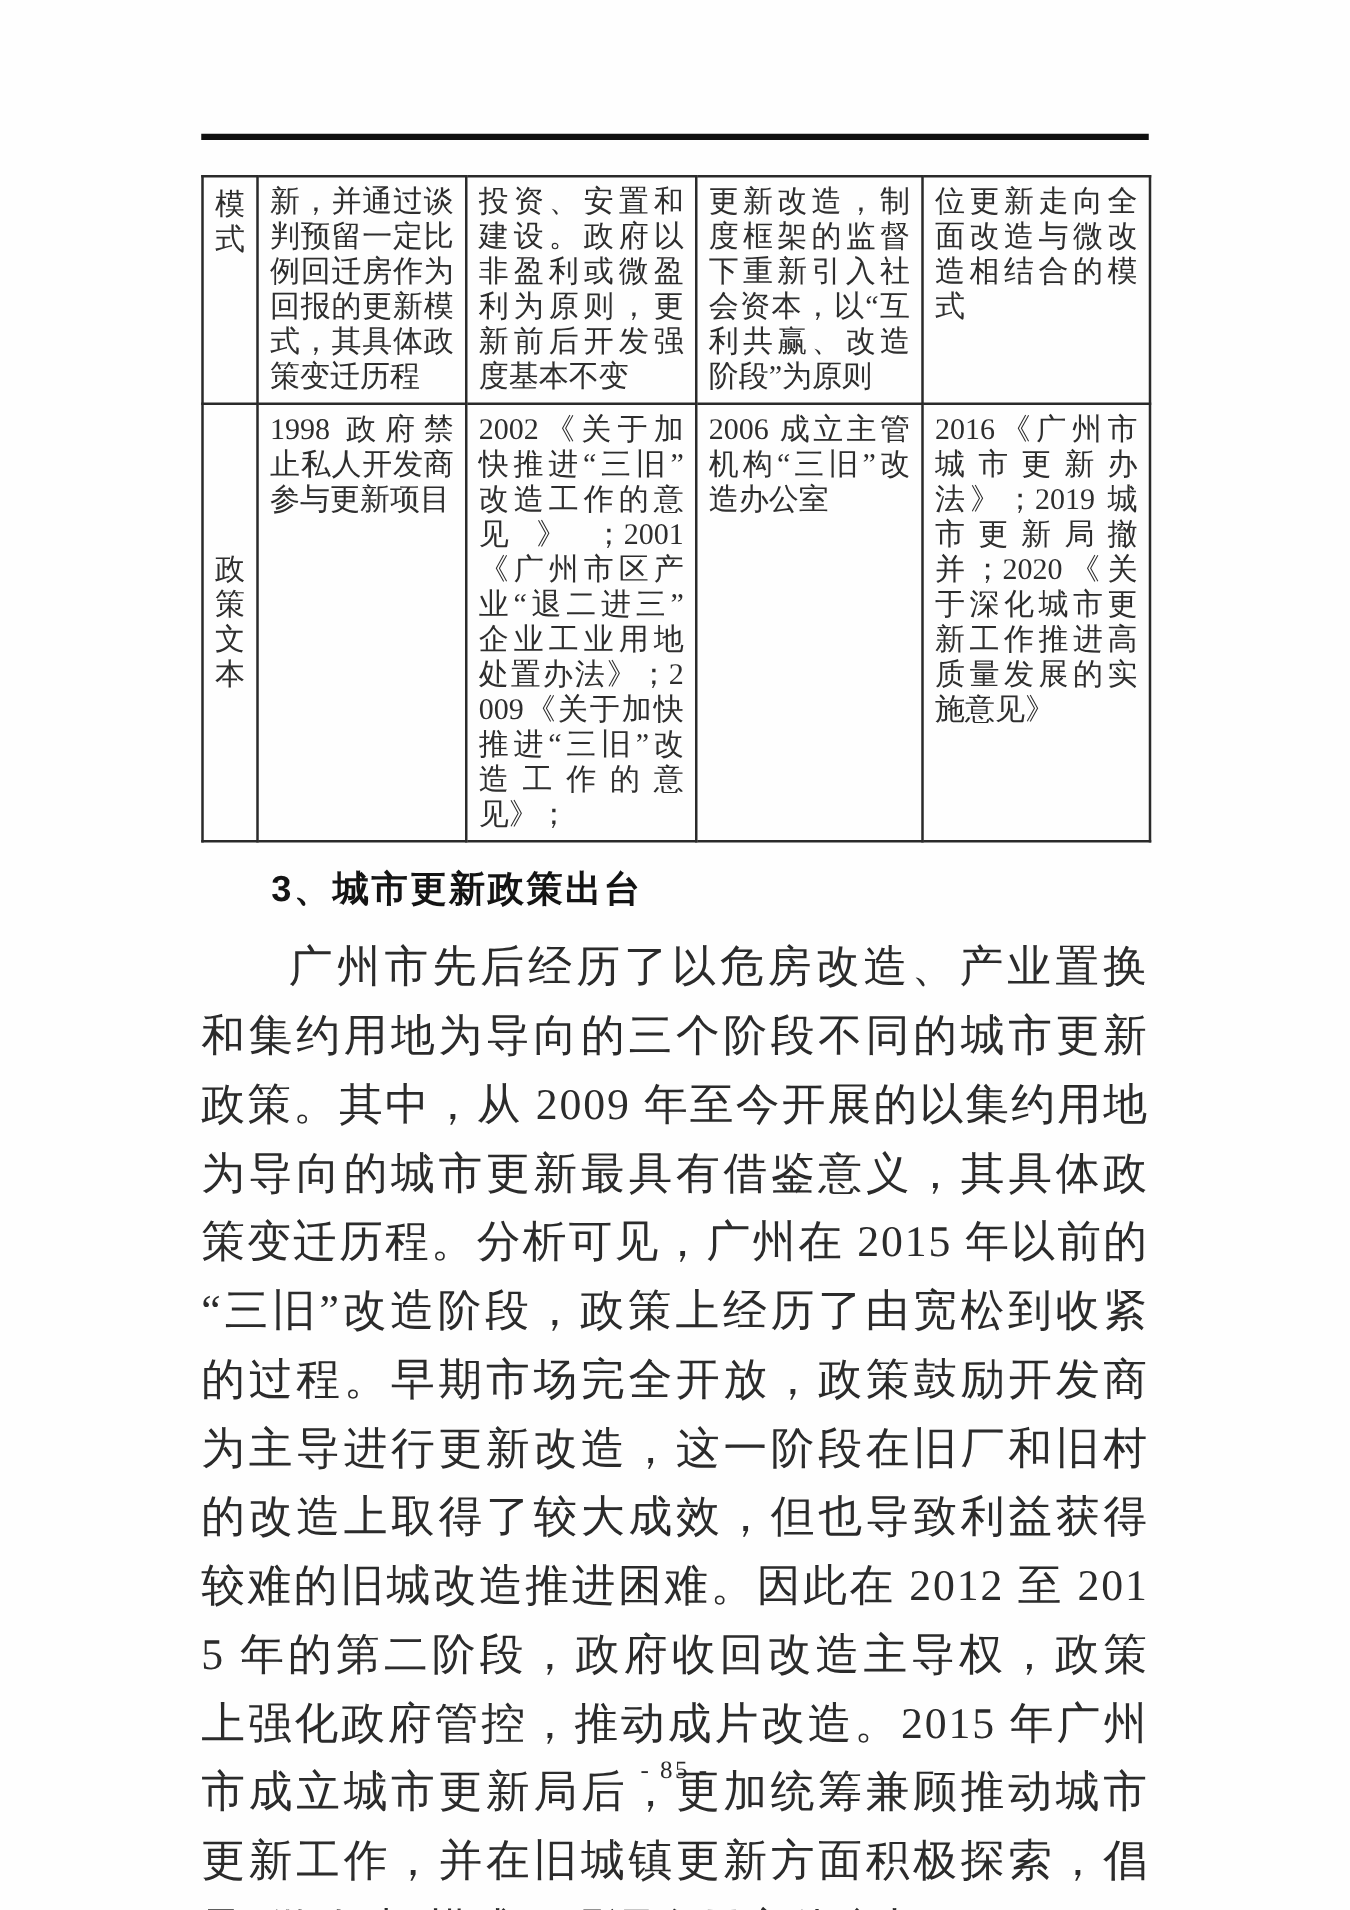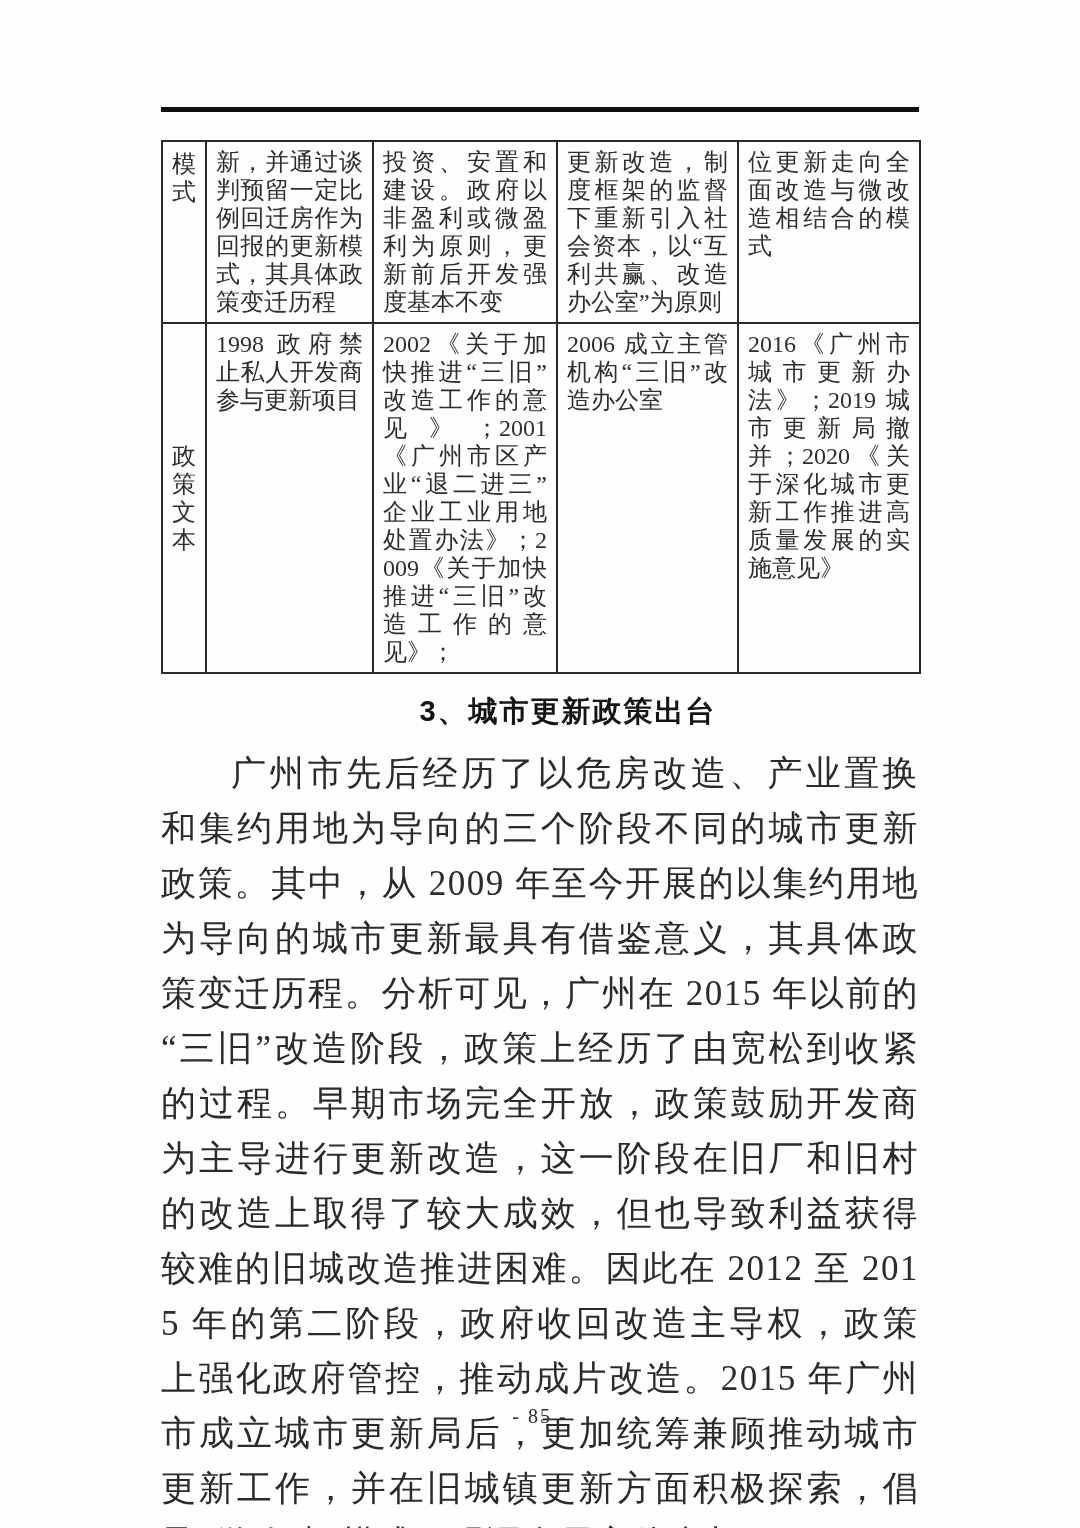"更新改造，制度框架的监督下重新引入社会资本，以“互利共赢、改造办公室”为原则" td { text: 办公室 -> 阶段 }
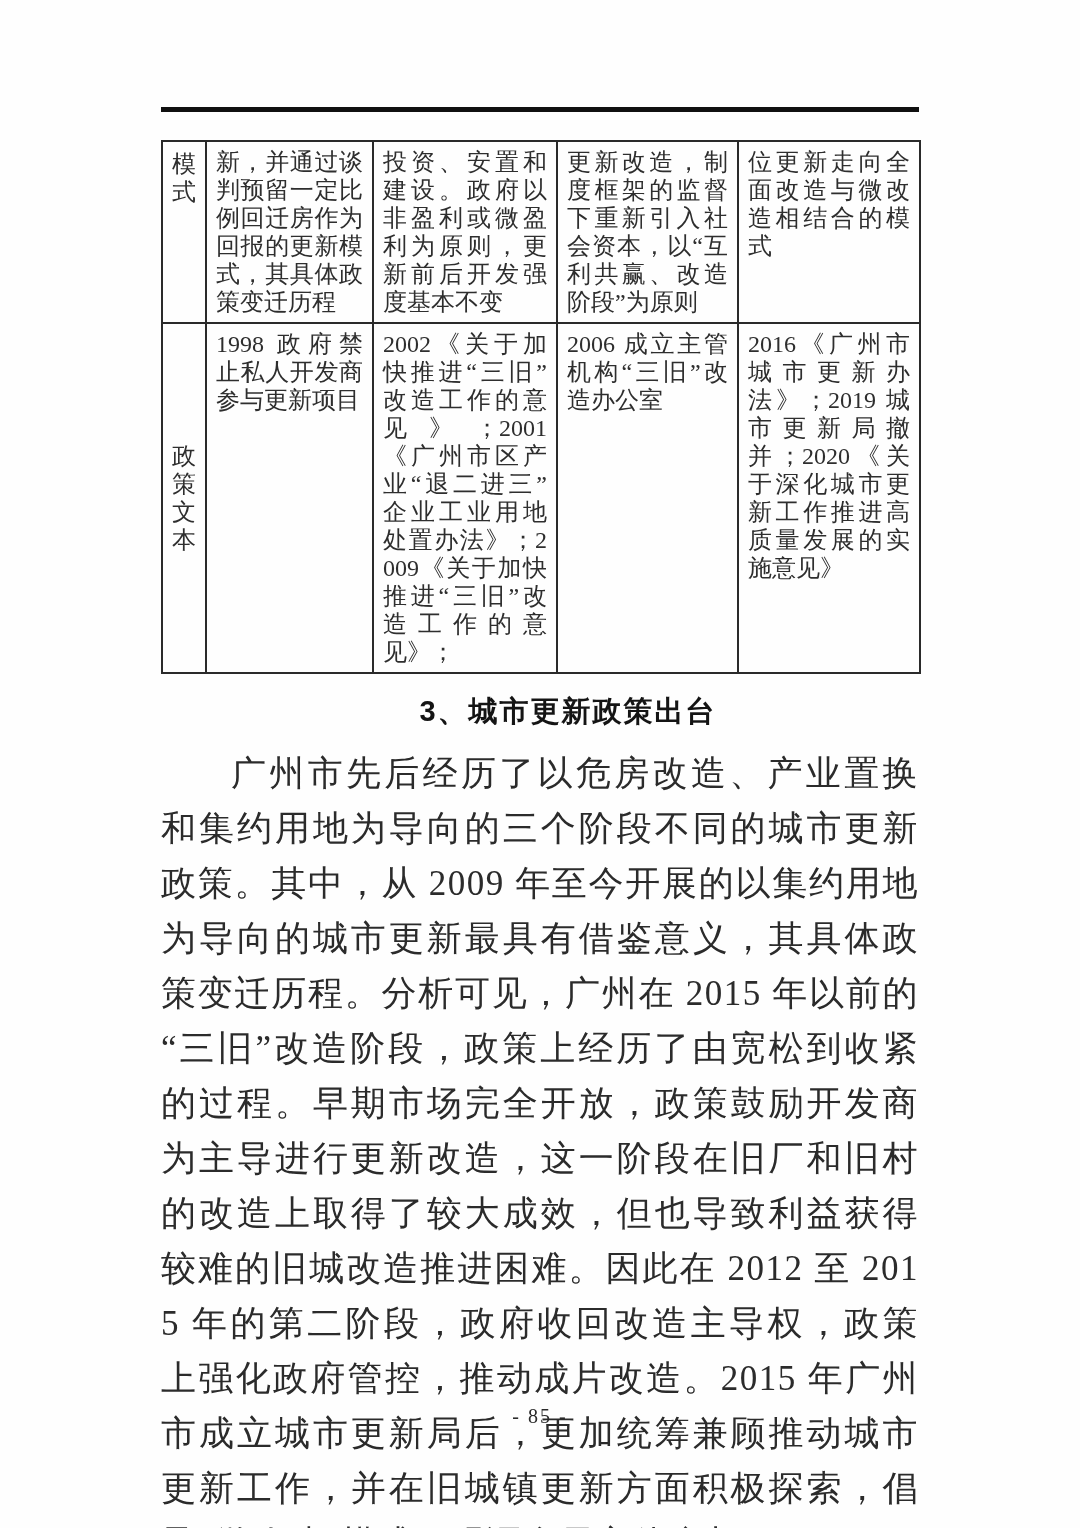"3、城市更新政策出台" .heading { text-align: center -> none }
